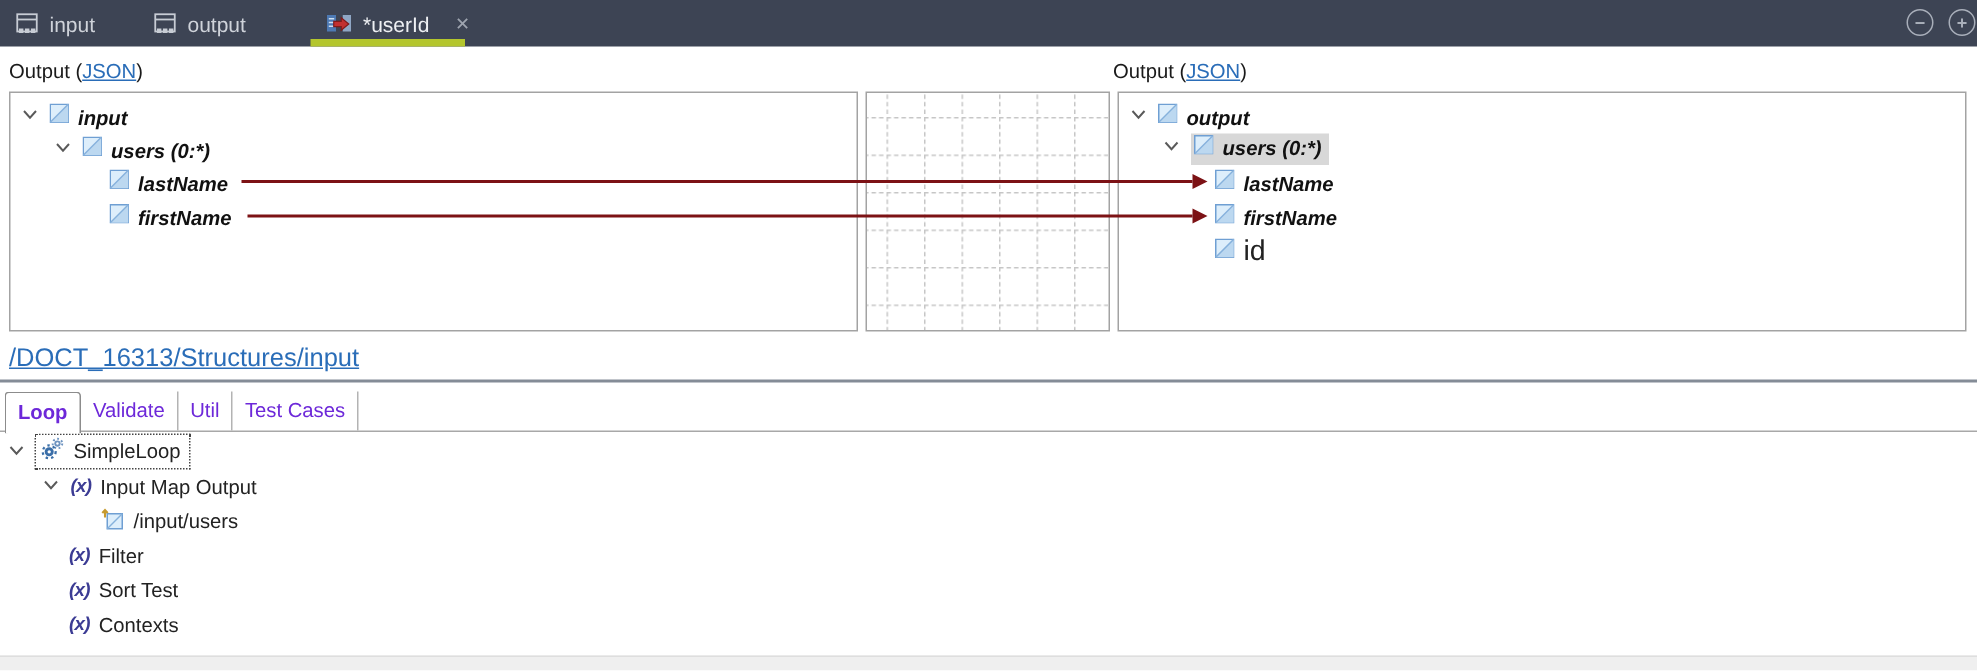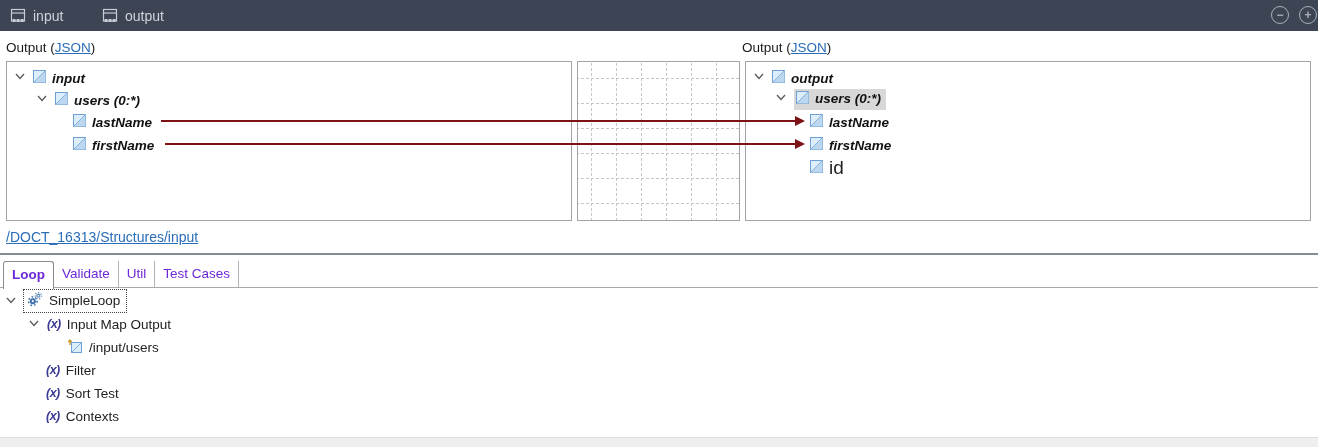"*userId" div.ttab { html: none -> <div> <span> <svg> <rect></rect> <line></line> <line></line> <line></line> <rect></rect> <polygon></polygon> </svg> </span> <span>*userId</span> <span>✕</span> <span></span> </div> }
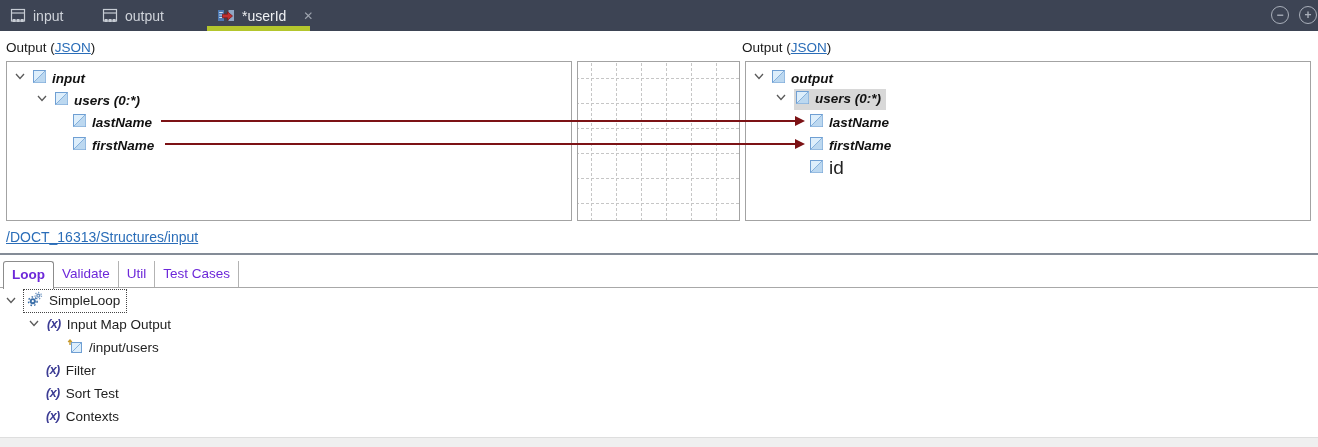"/DOCT_16313/Structures/input" .slink { font-size: 14px -> 17px }
